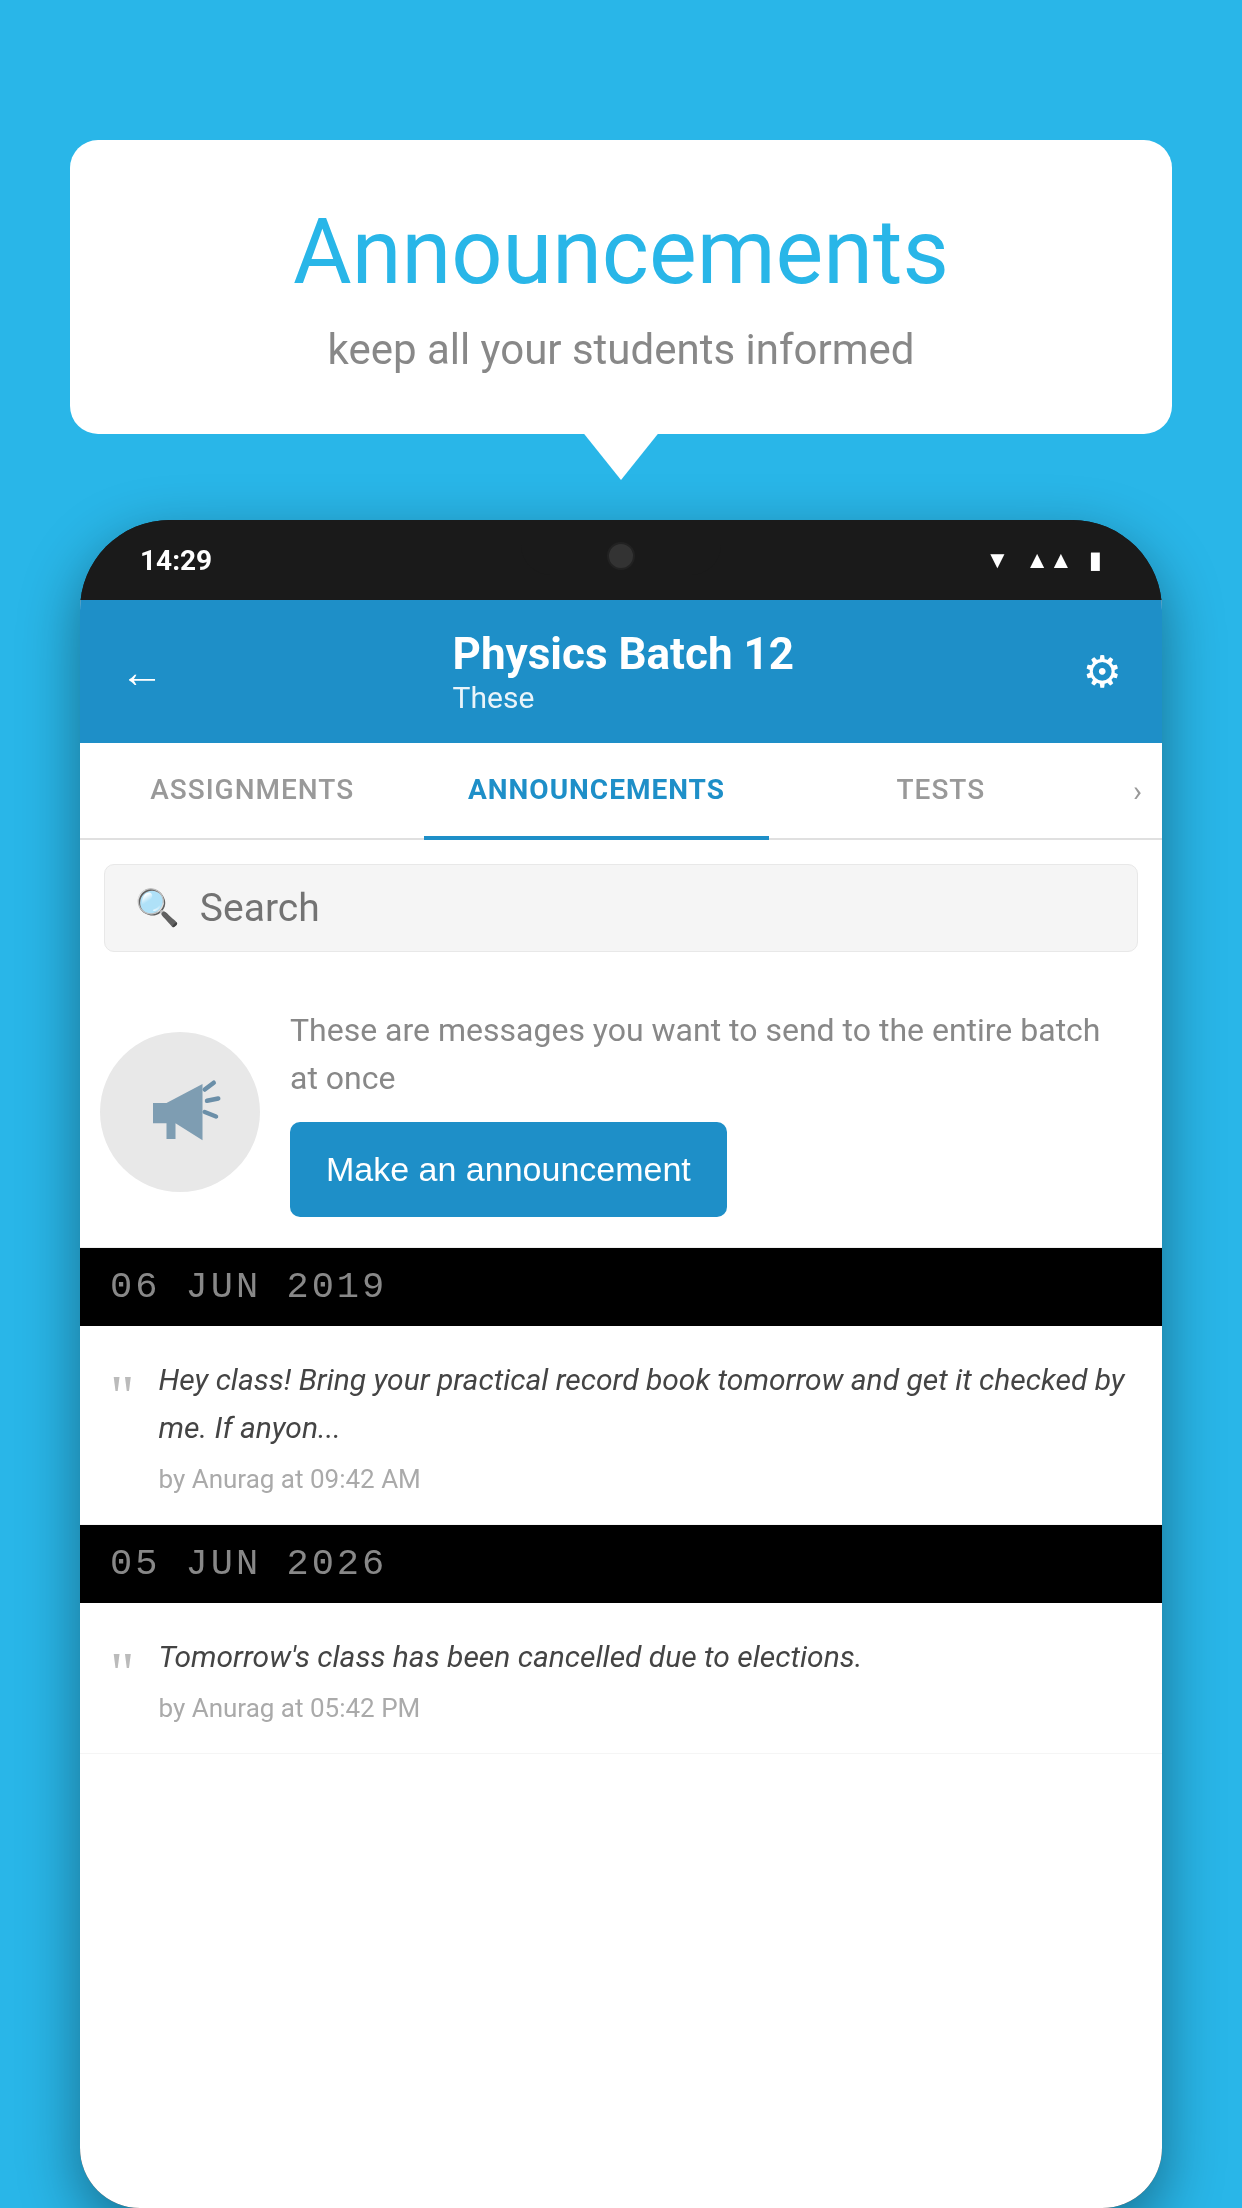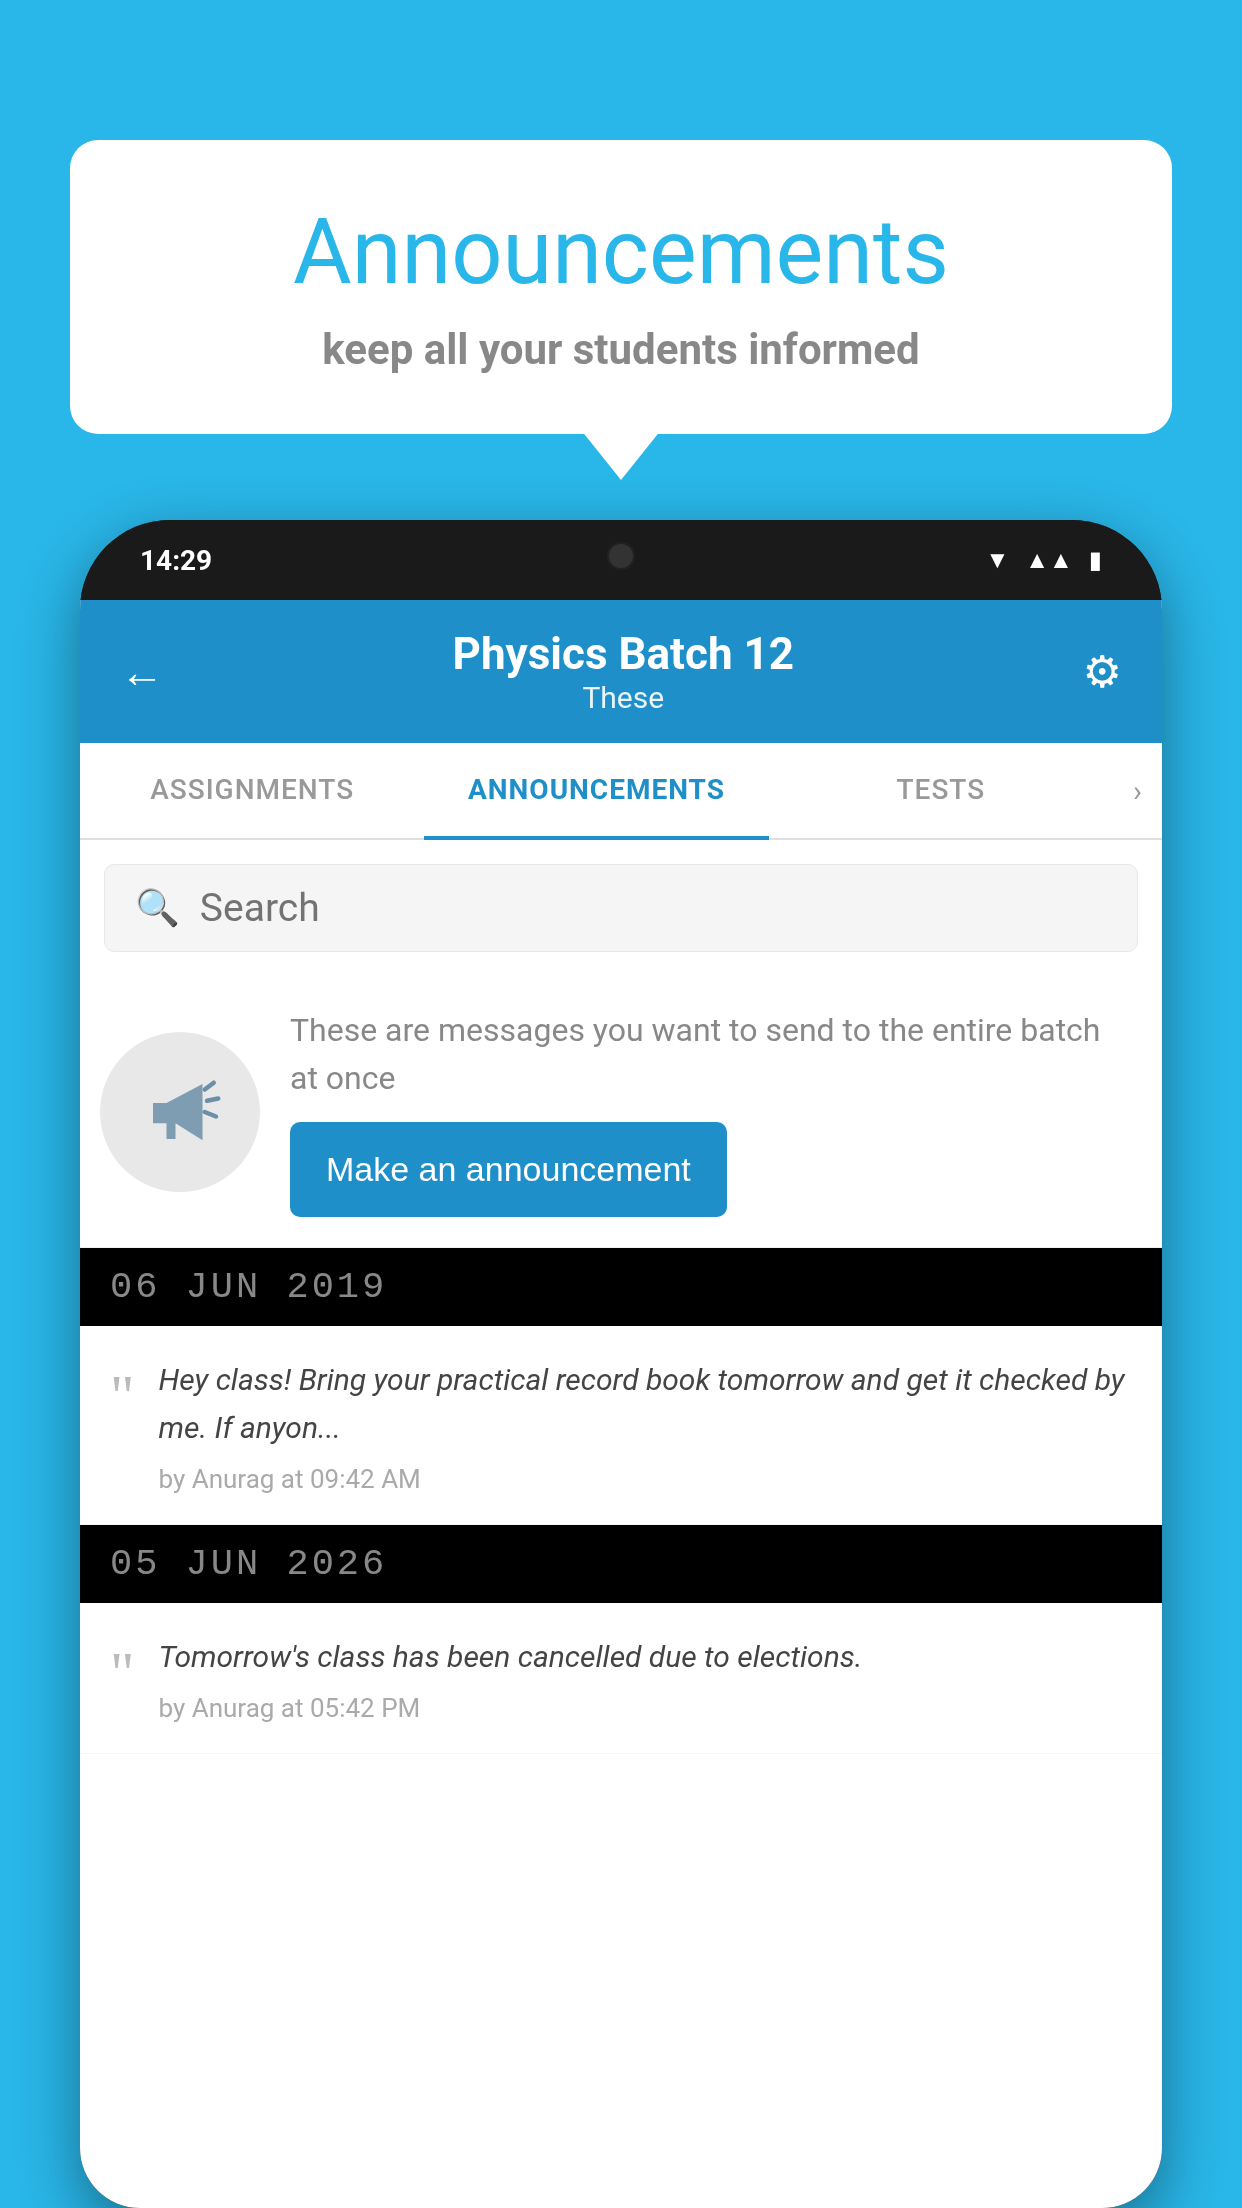"keep all your students informed" .bubble-subtitle { font-weight: 700 -> 400 }
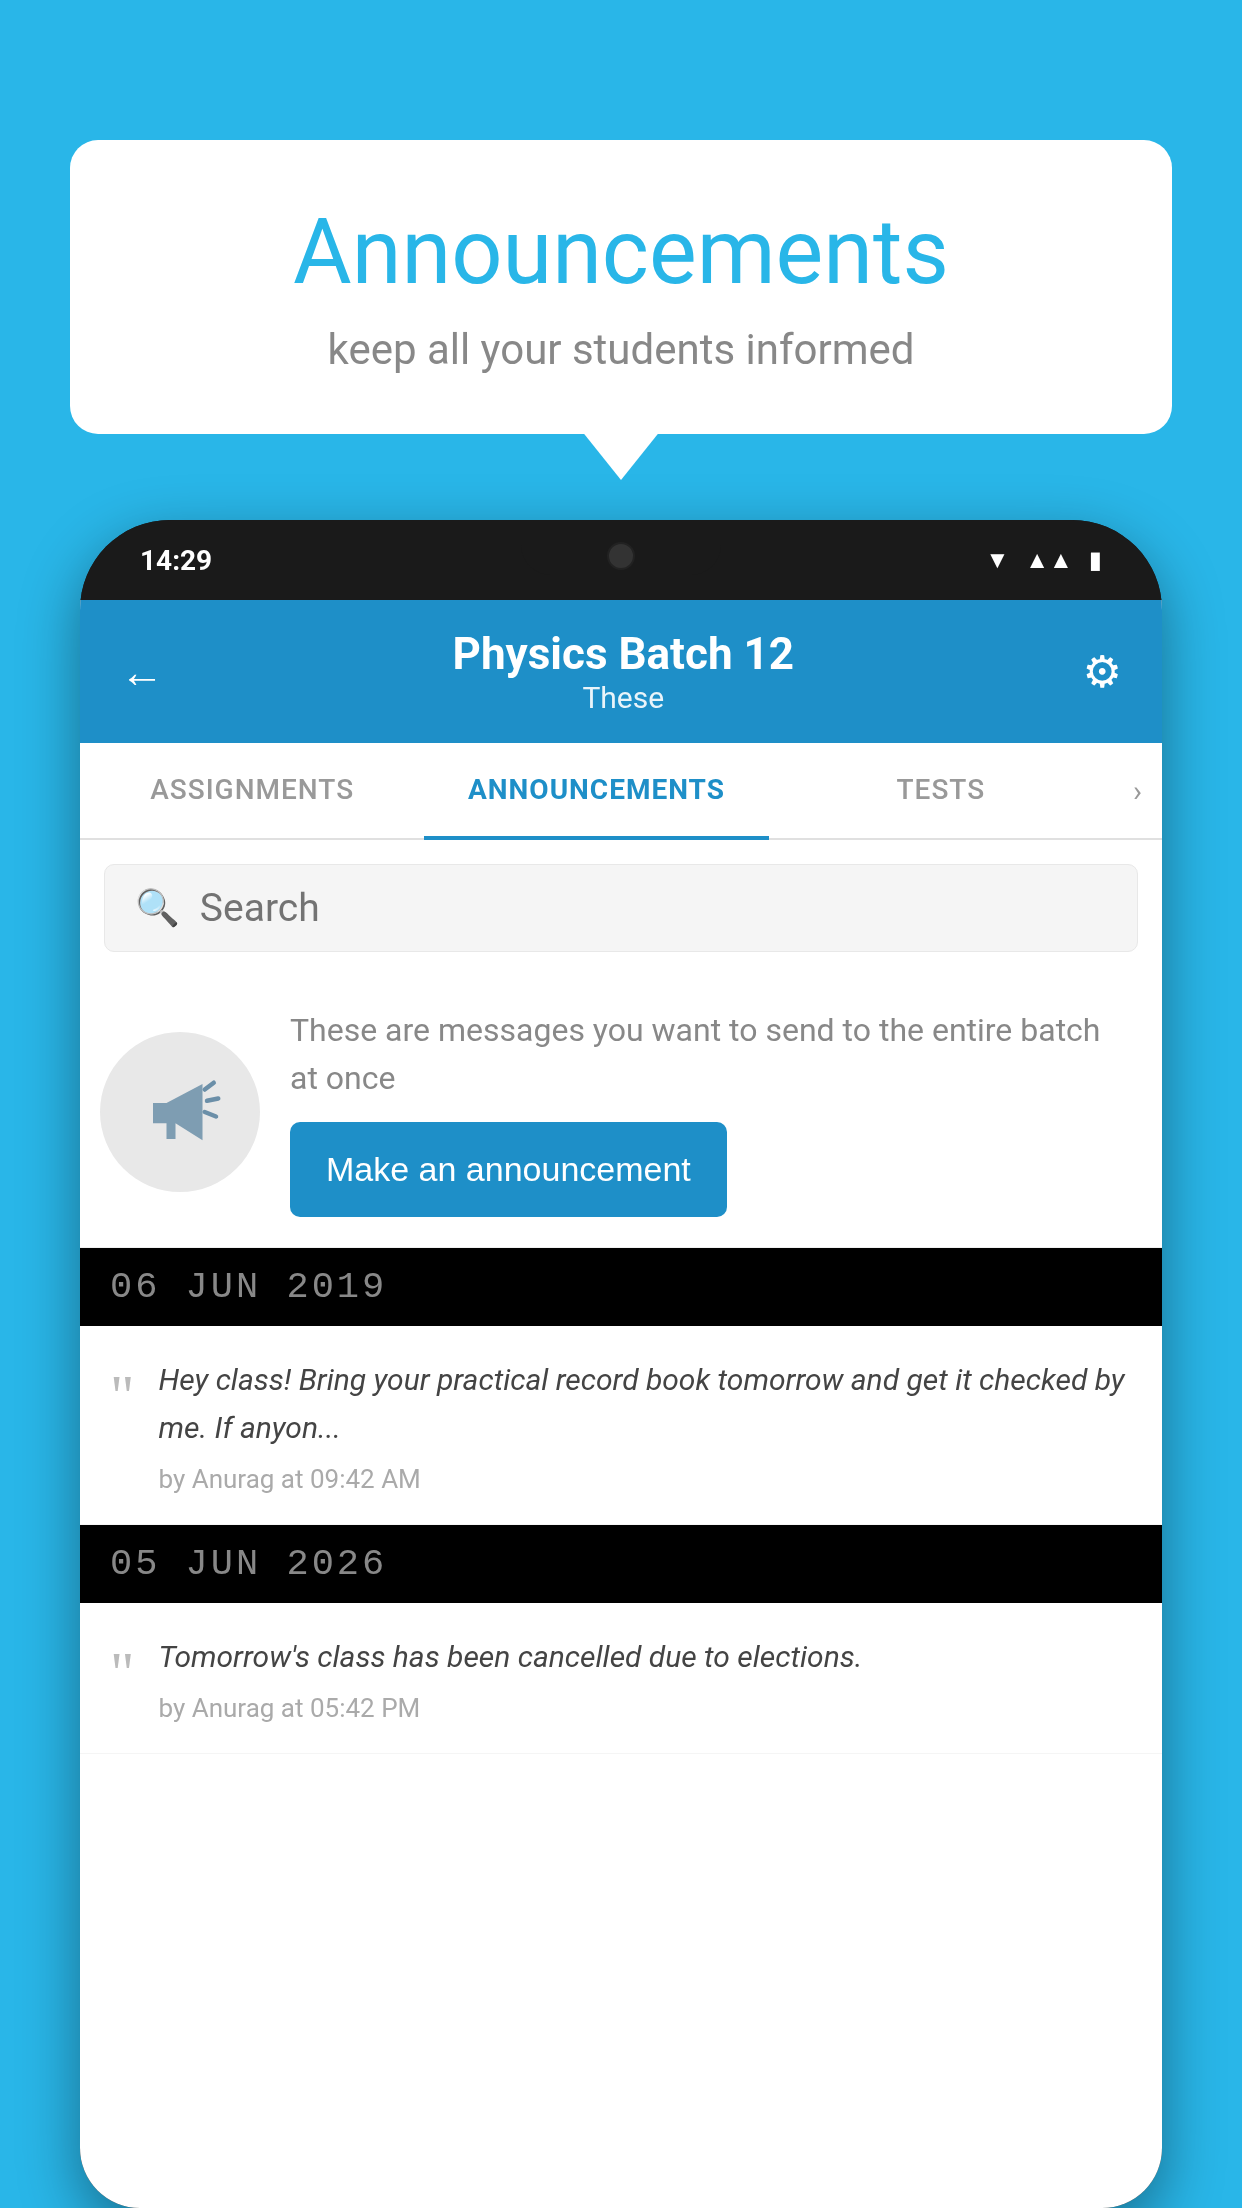"Physics Batch 12" .header-center { text-align: center -> left }
